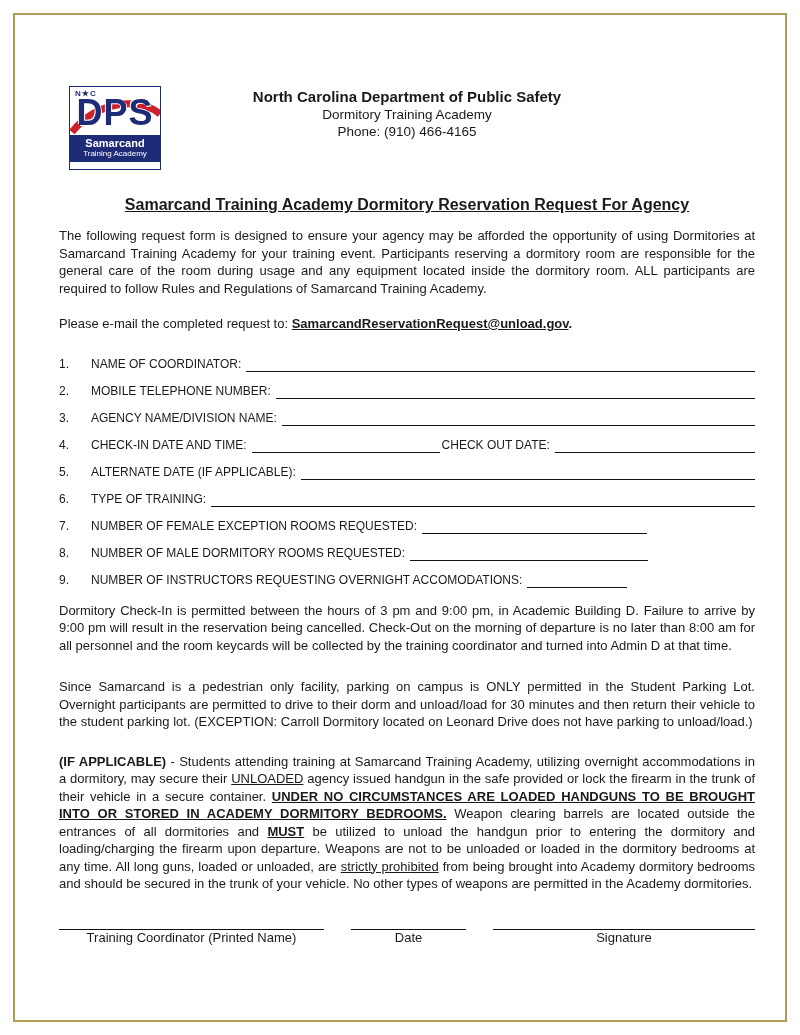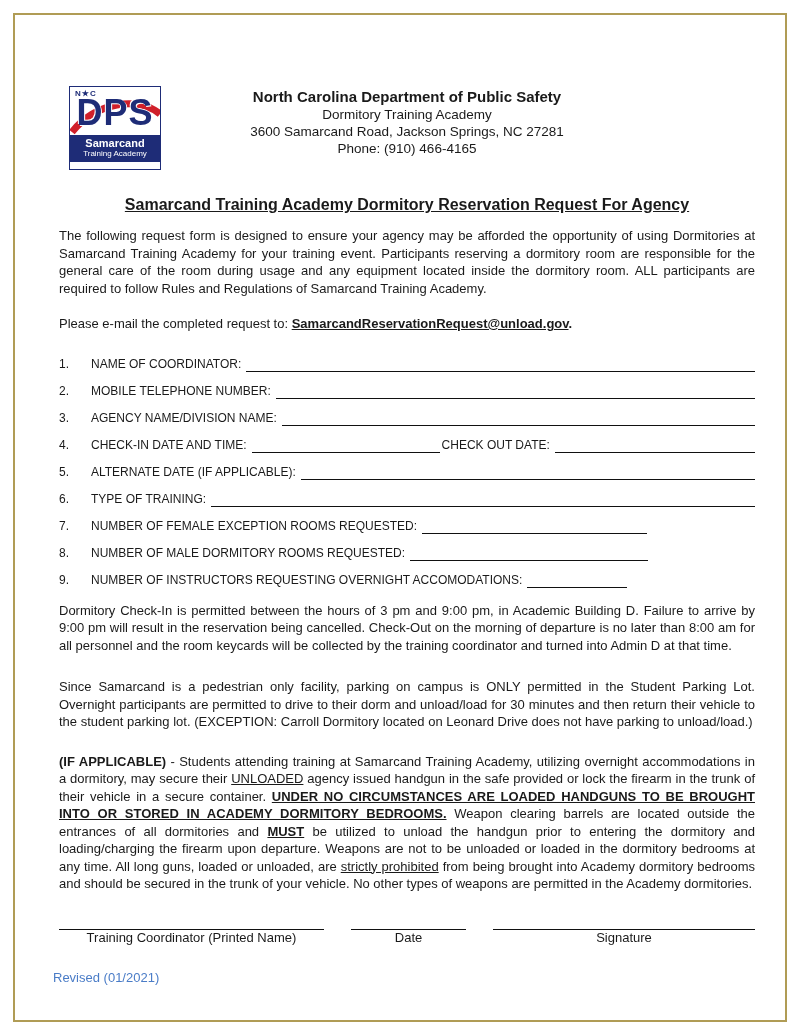"3600 Samarcand Road, Jackson Springs," div.hline { html: <div>3600 Samarcand Road, Jackson Springs, NC 27281</div> -> none }
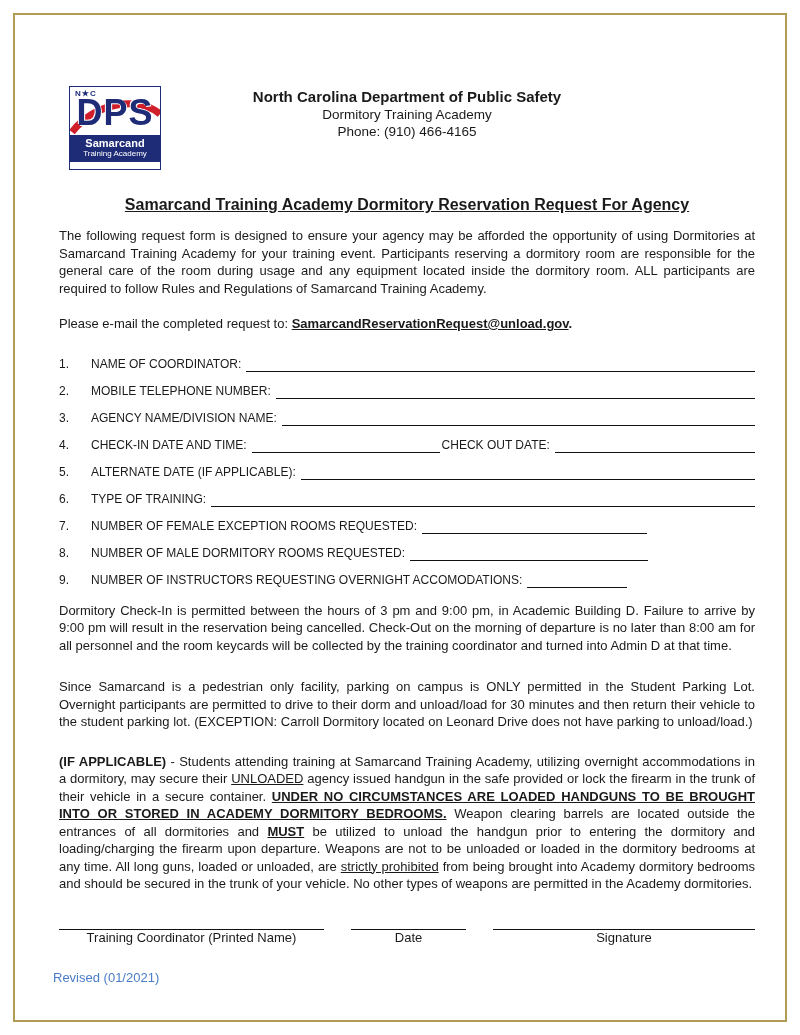"Revised (01/2021)" div.revised { html: <div>Revised (01/2021)</div> -> none }
